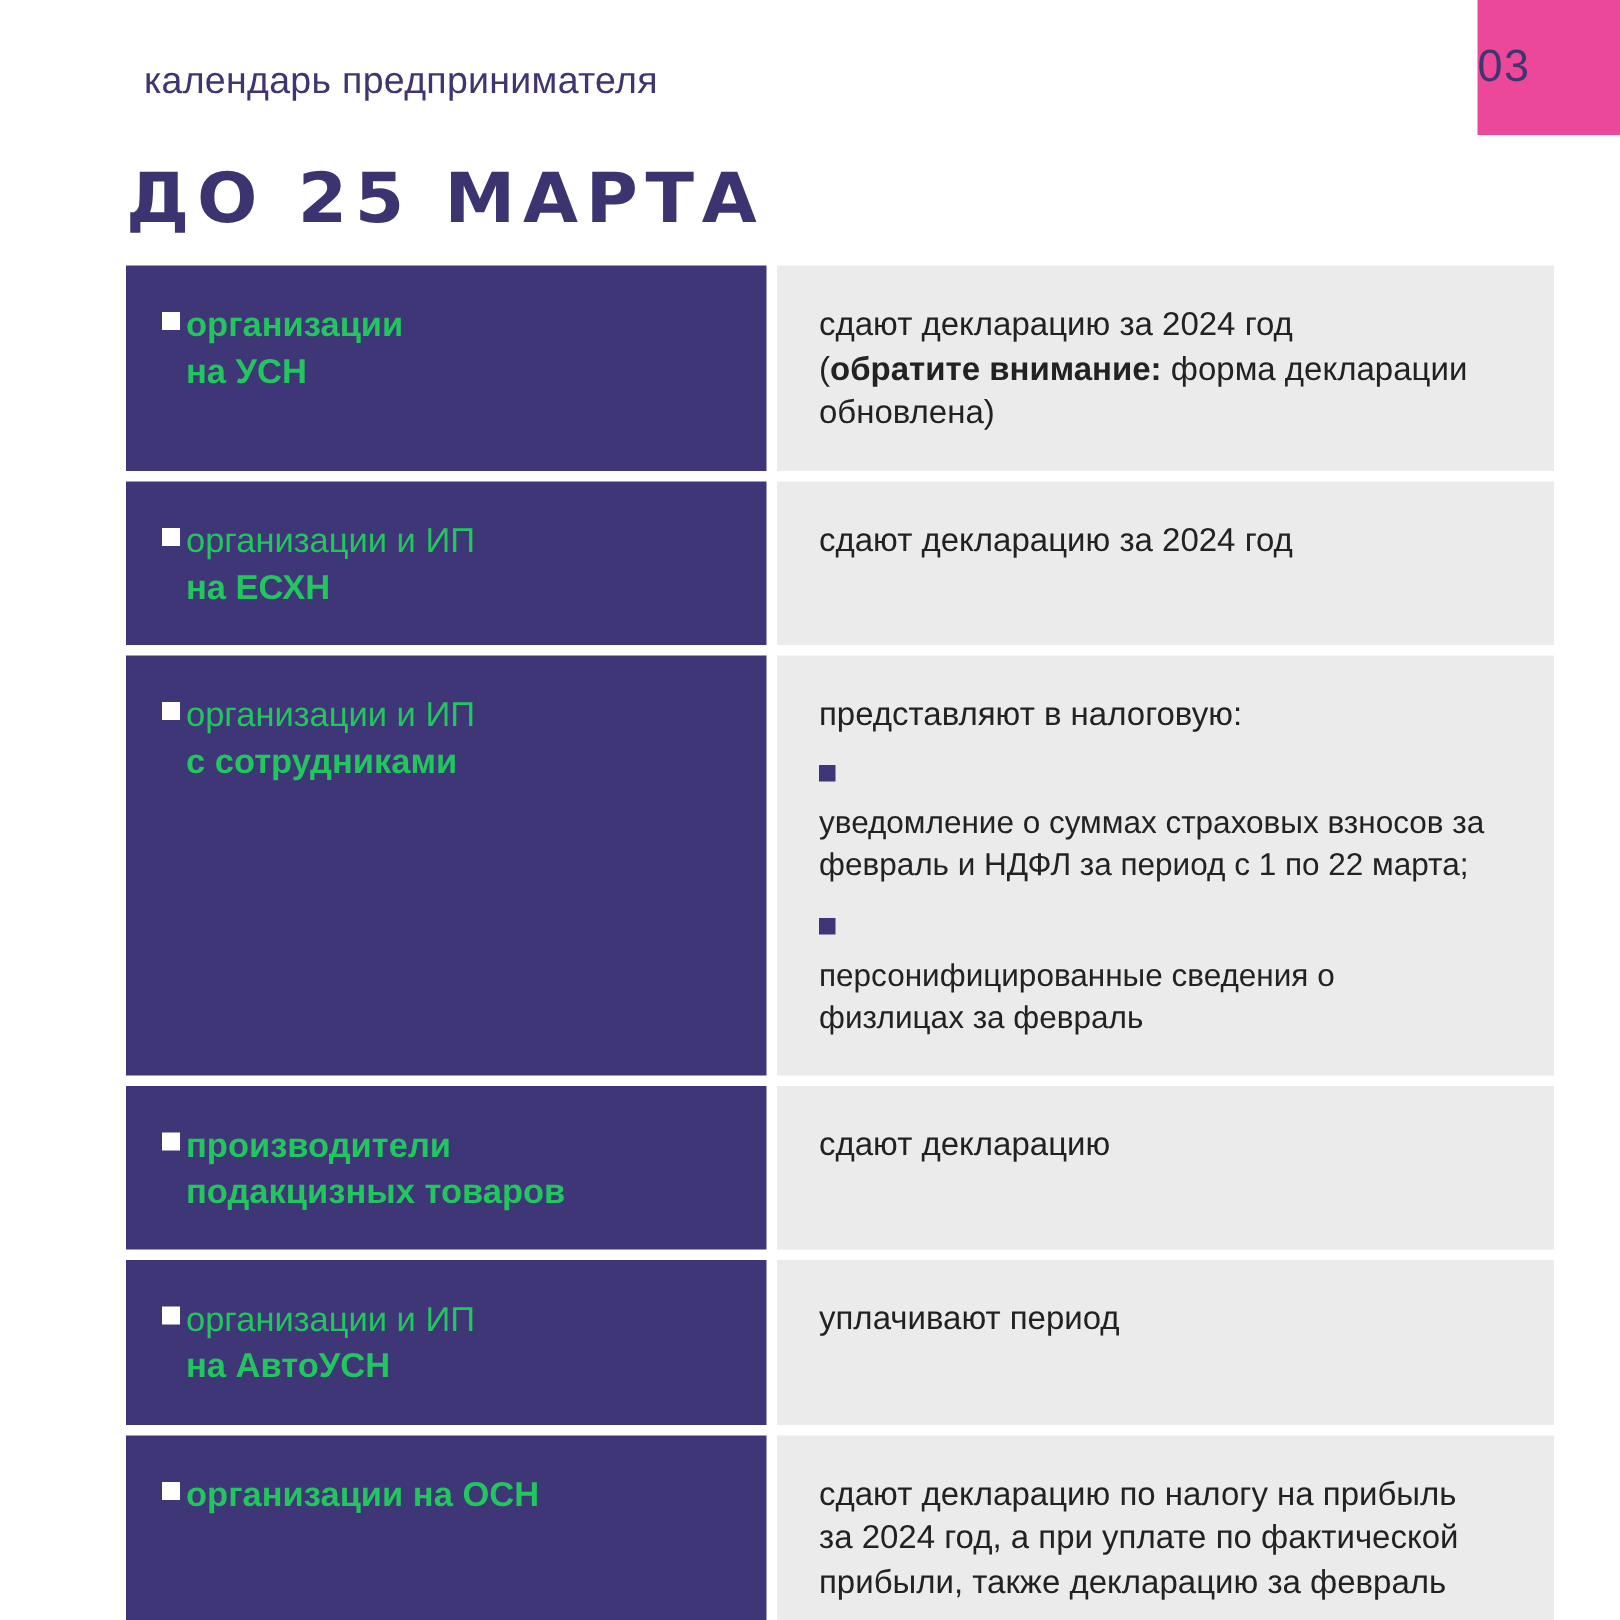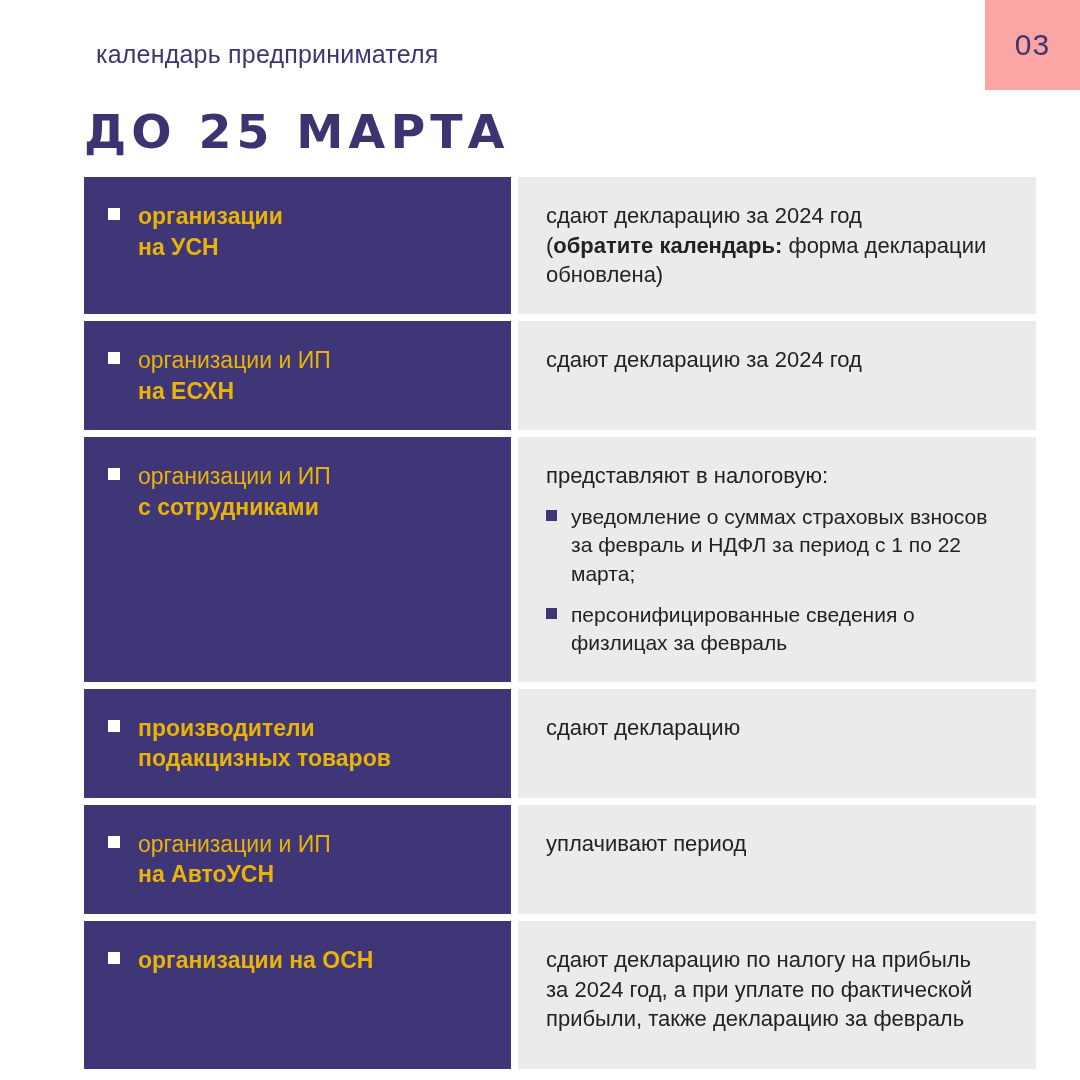"03" .page-number-box { background: #fca5a5 -> #ec4899; justify-content: center -> none }
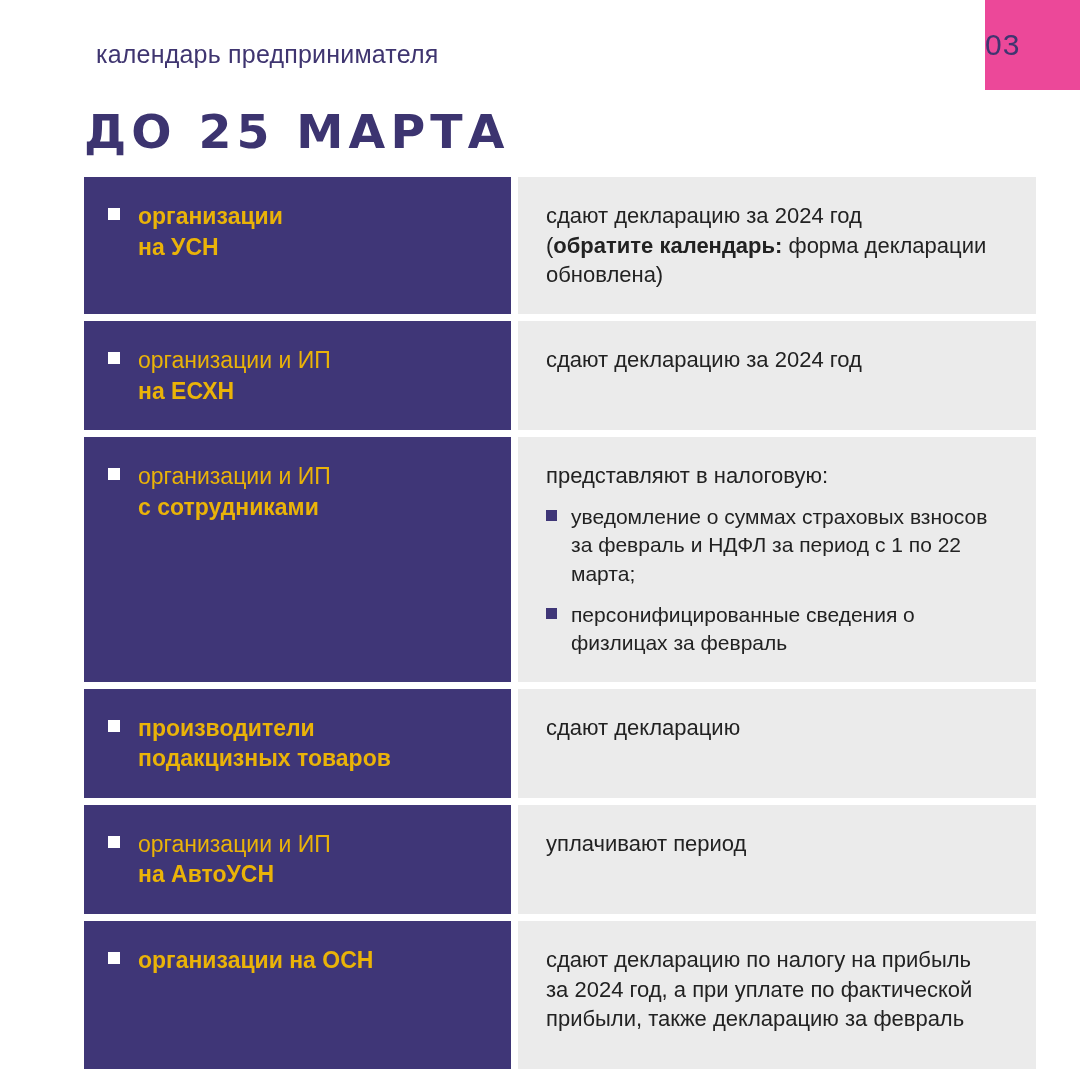"организации" .cell-left { color: #eab308 -> #22c55e; gap: 18px -> 4px }
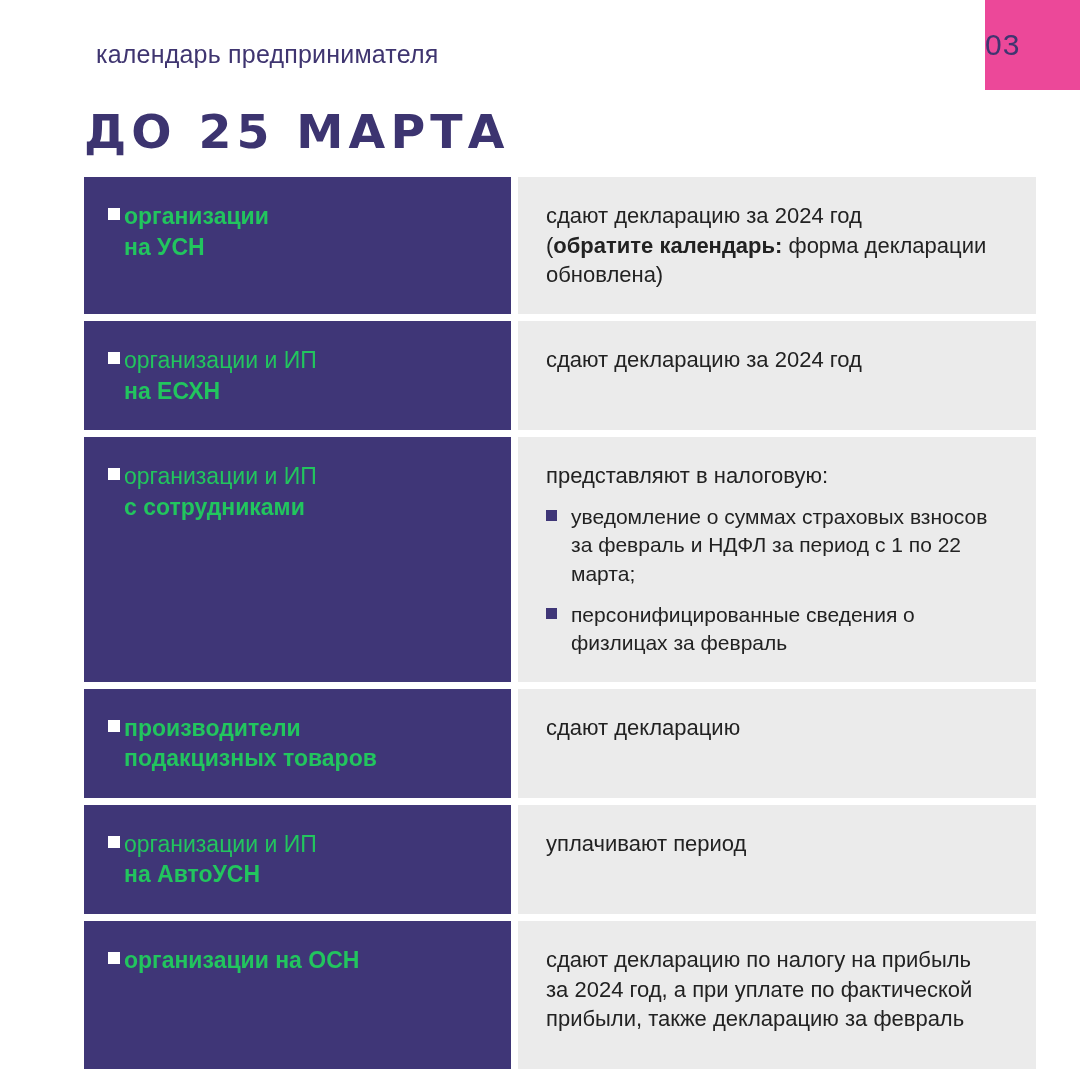"обратите календарь:" span.b { text: календарь -> внимание }
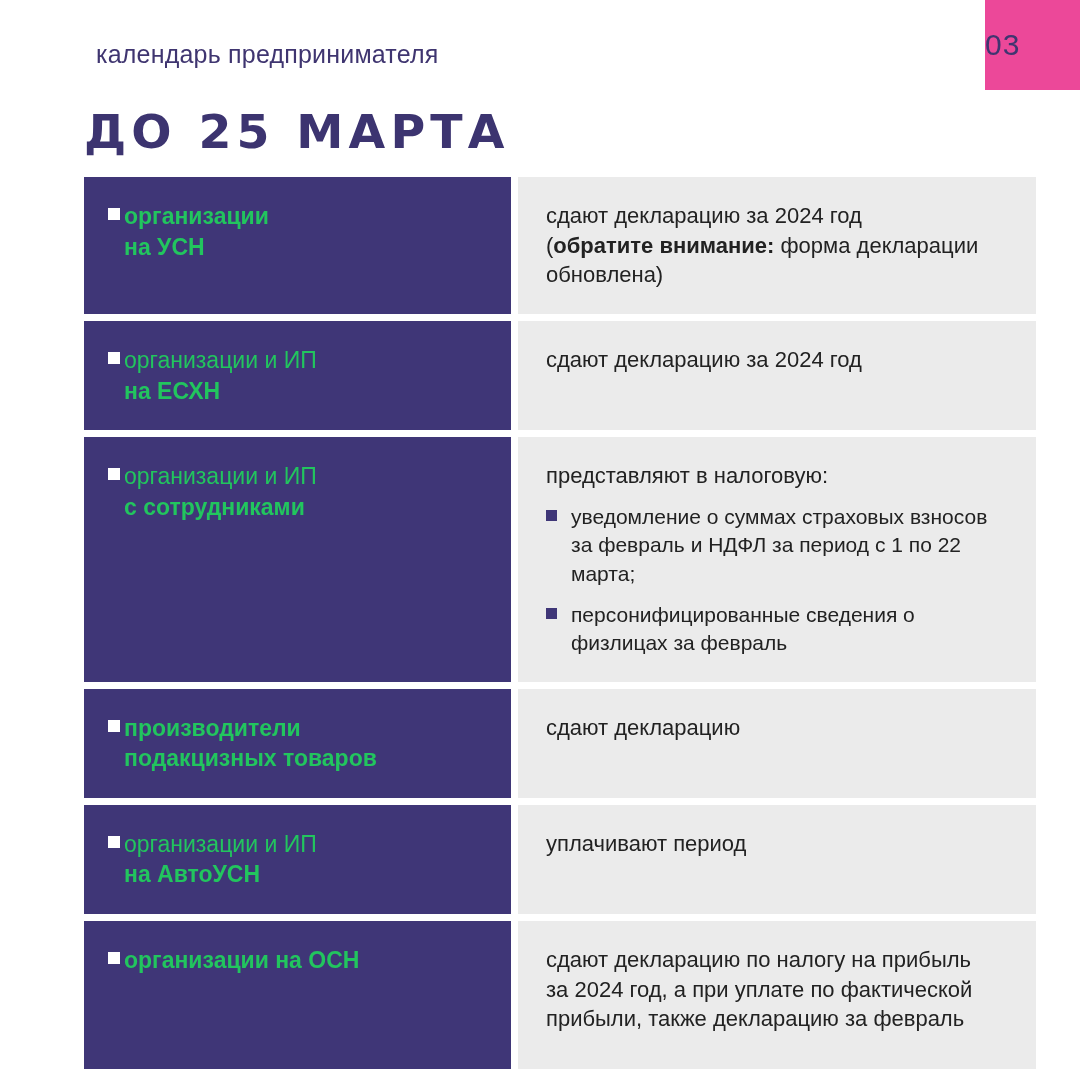"уведомление о суммах страховых взносов" .sublist li { flex-direction: none -> column }
